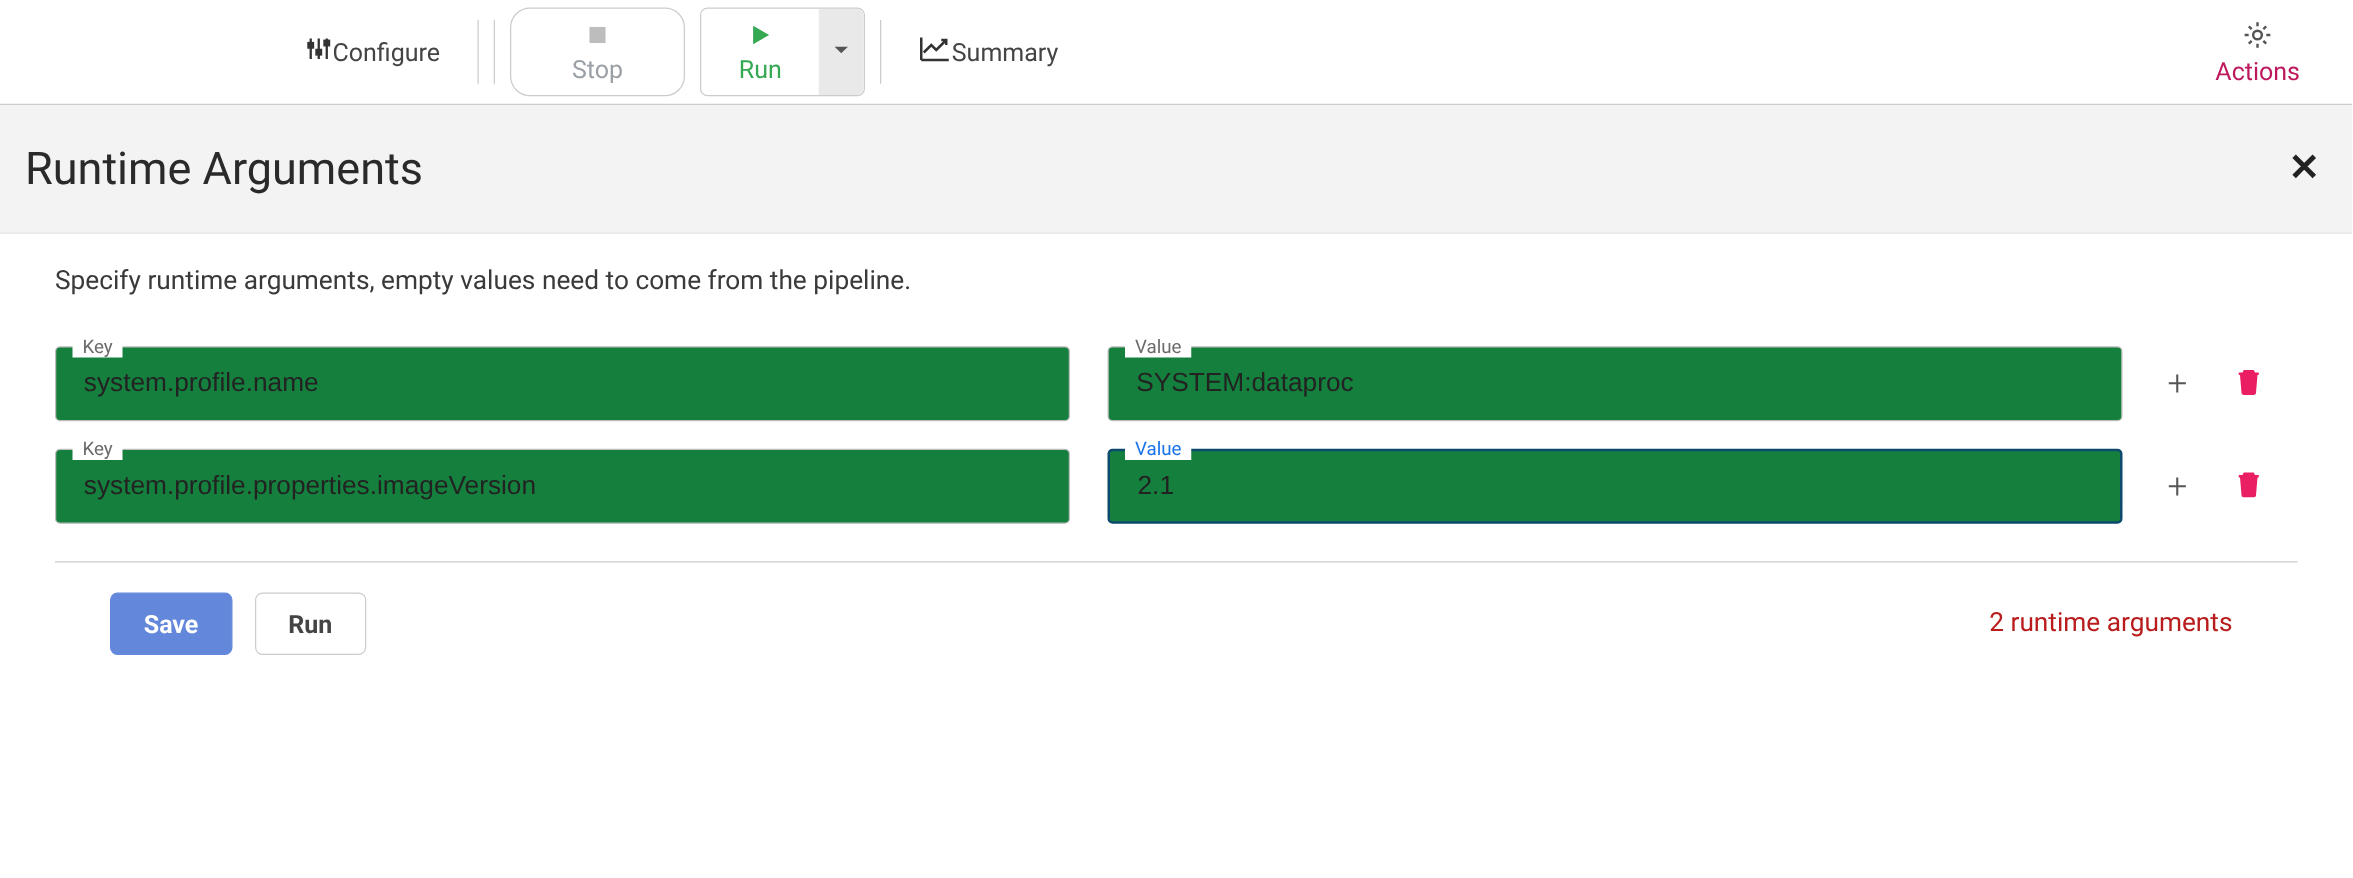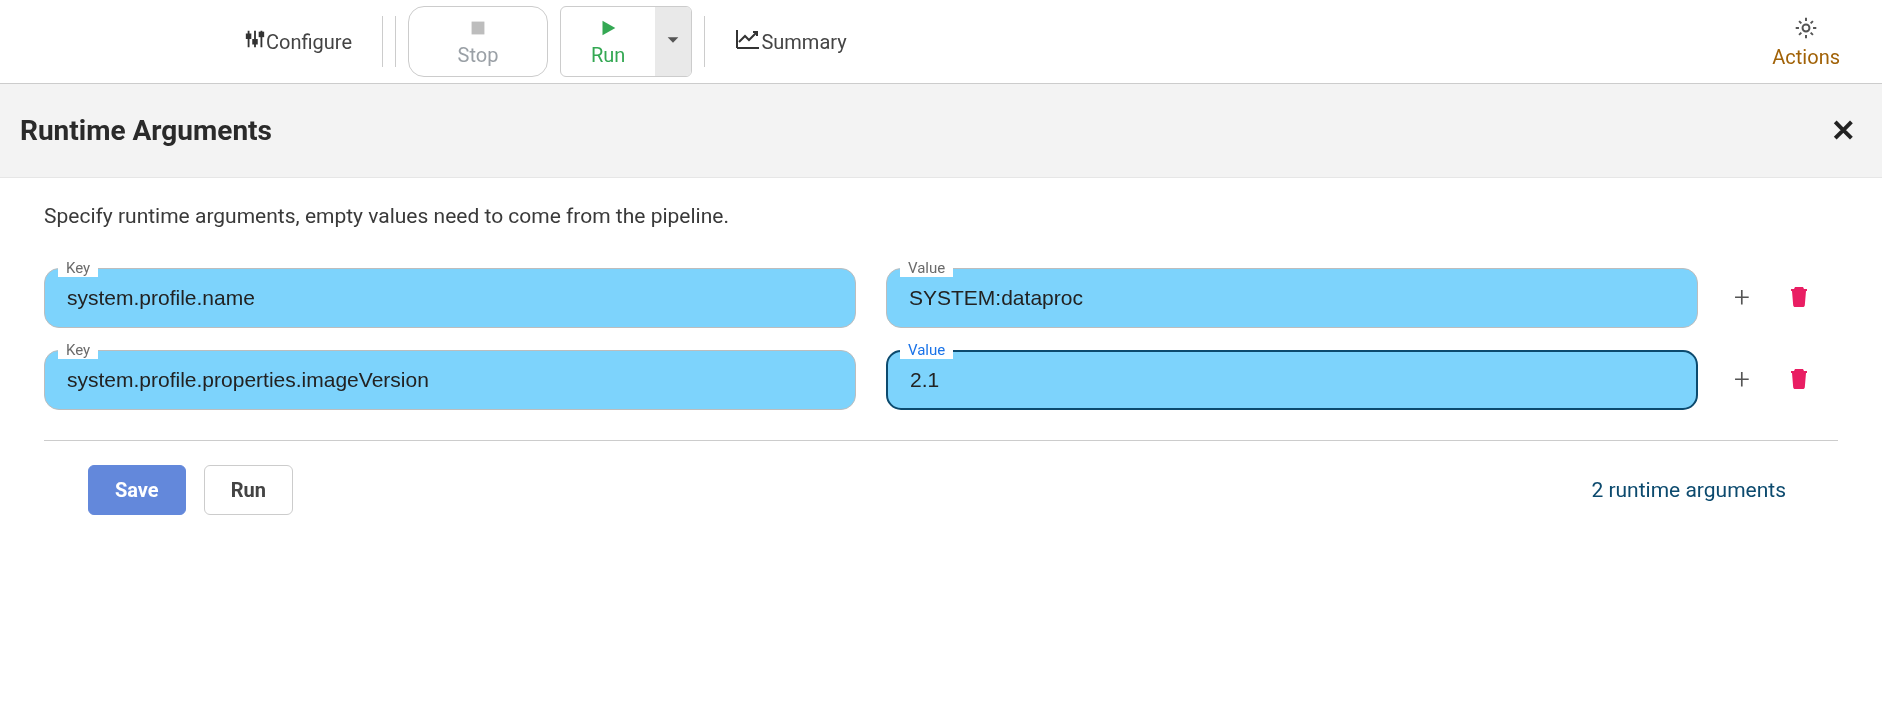"Actions" .toolbar-actions .label { color: #a16207 -> #be185d }
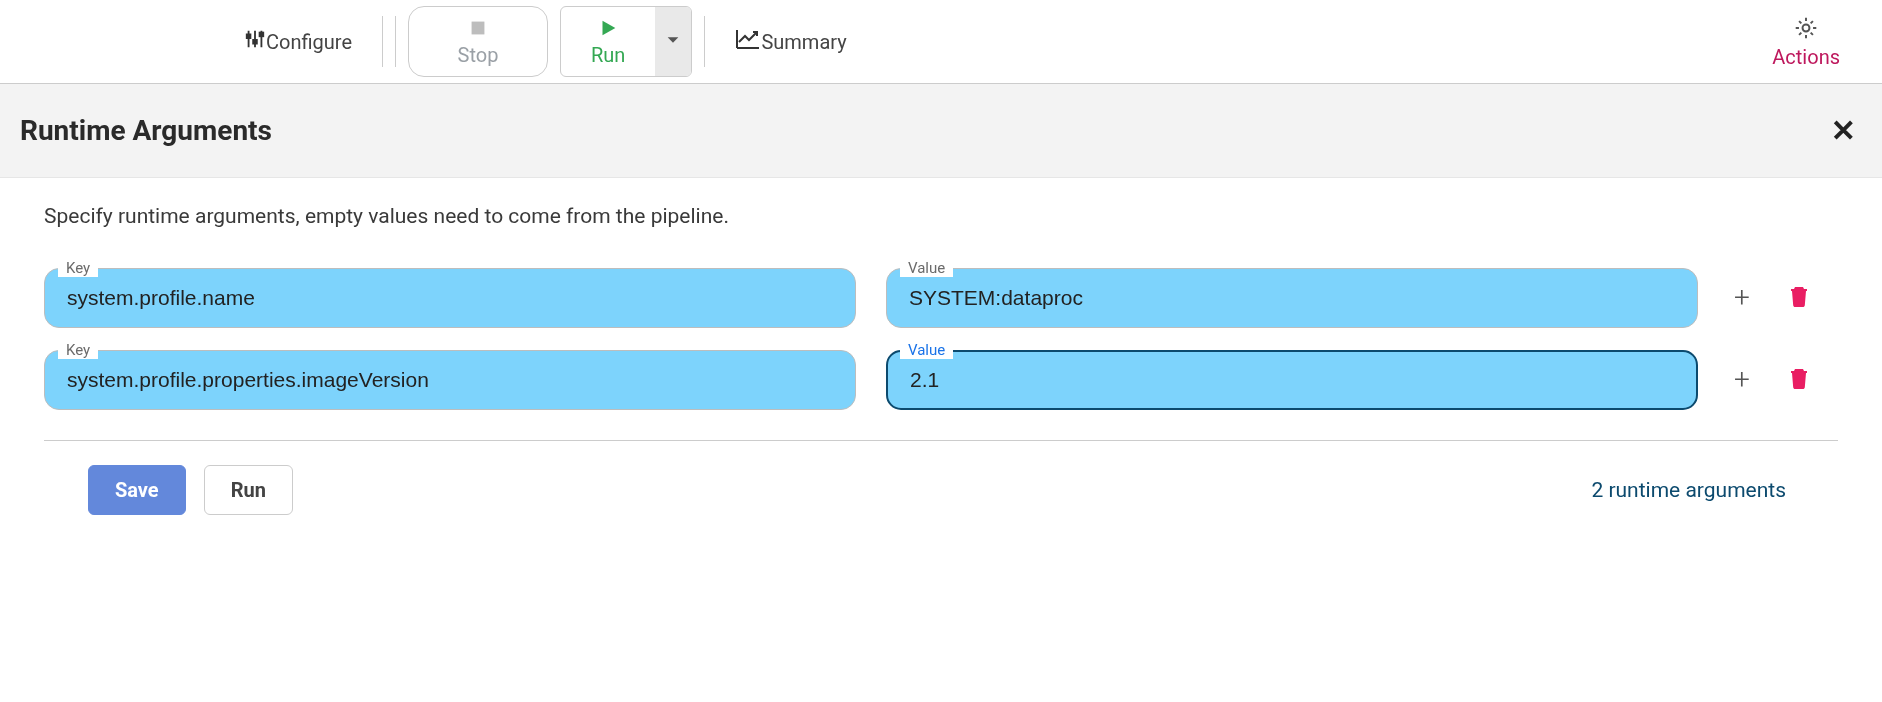"Runtime Arguments" .panel-header h2 { font-size: 28px -> 36px; font-weight: 700 -> 400 }
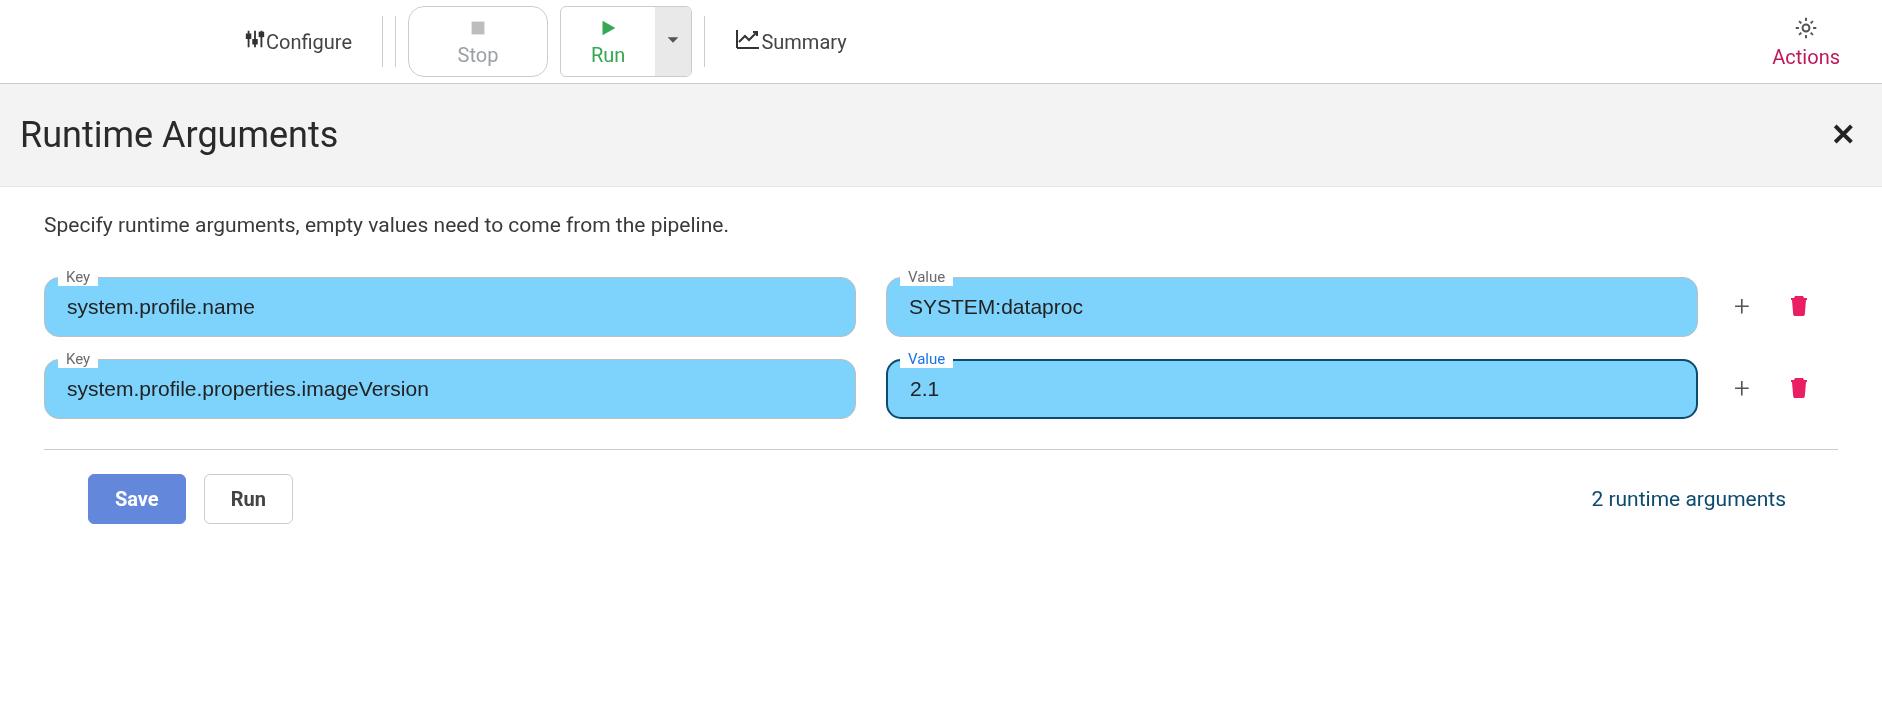"system.profile.name" .field input { background: #7dd3fc -> #15803d; border-radius: 15px -> 4px }
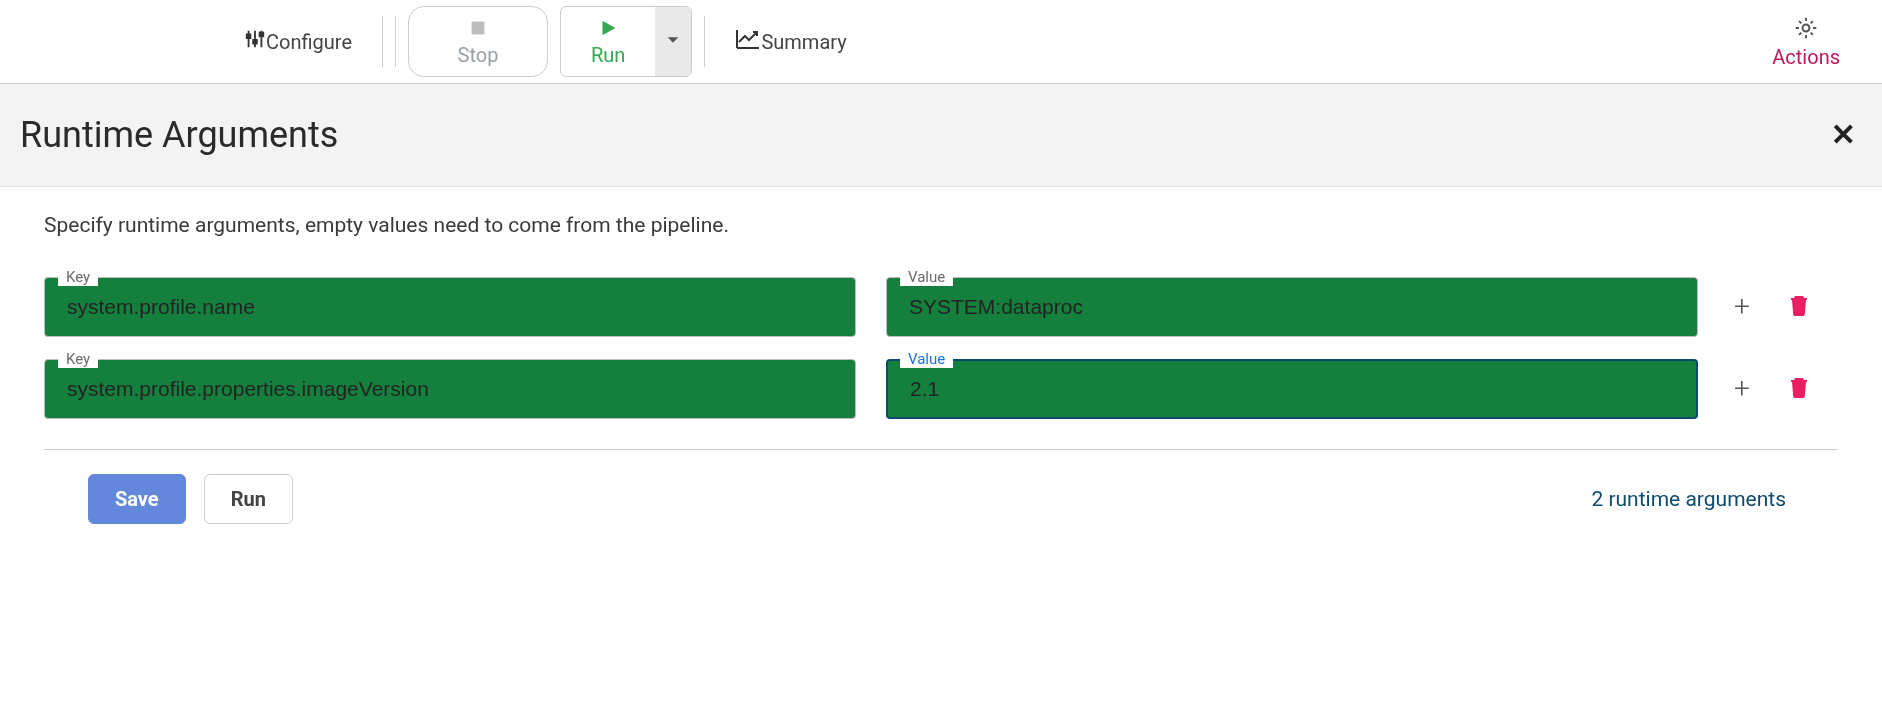"2 runtime arguments" .arg-count { color: #0c4a6e -> #b91c1c }
